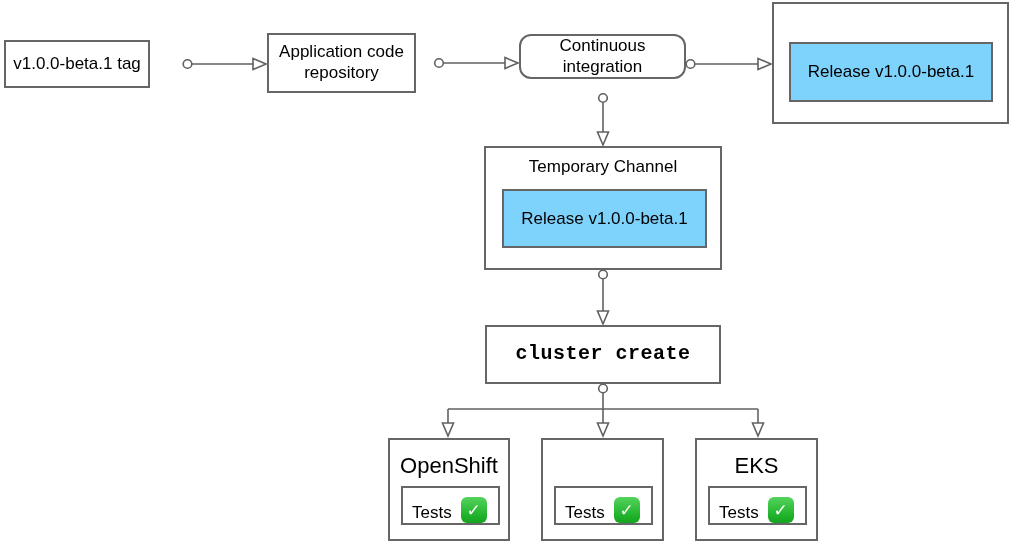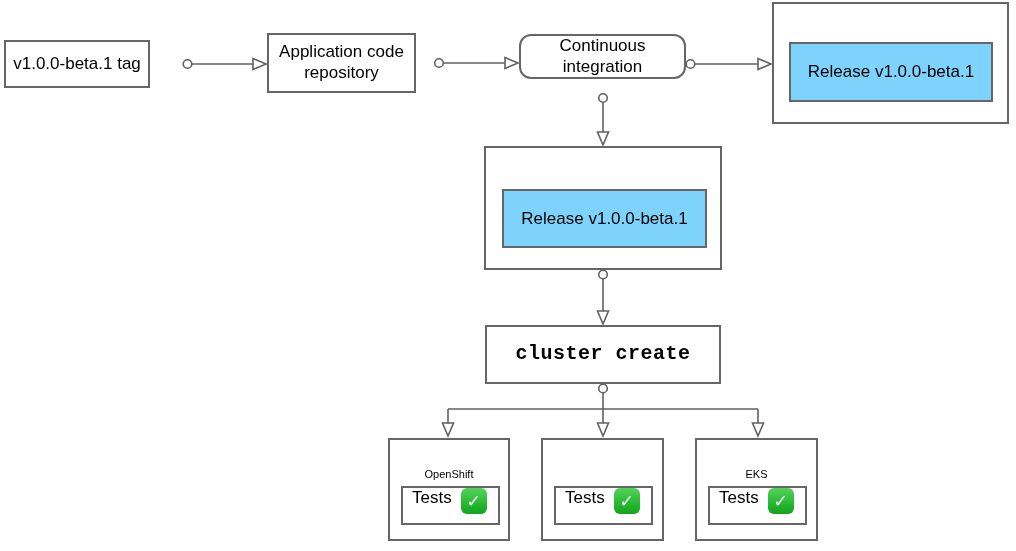"Temporary Channel" div.group-title { html: none -> <div>Temporary Channel</div> }
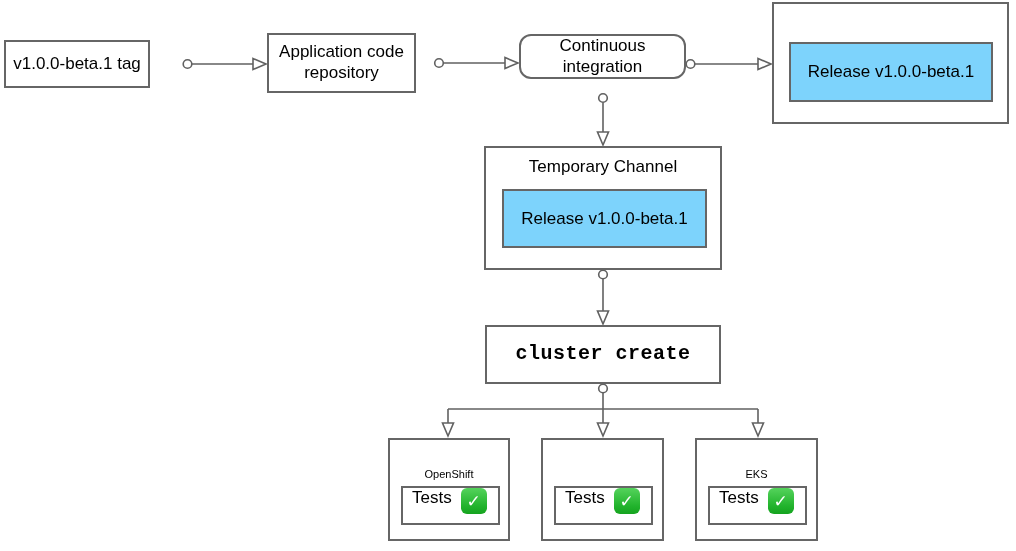"OpenShift" .cluster-title { font-size: 11px -> 22px; padding-top: 28px -> 13px }
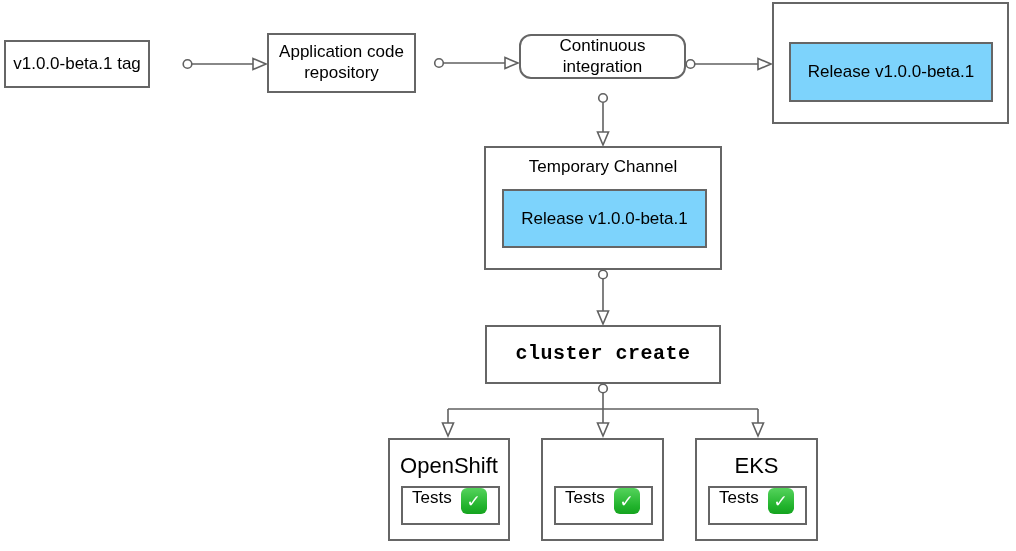"Tests" .tests-box { align-items: flex-start -> flex-end }
